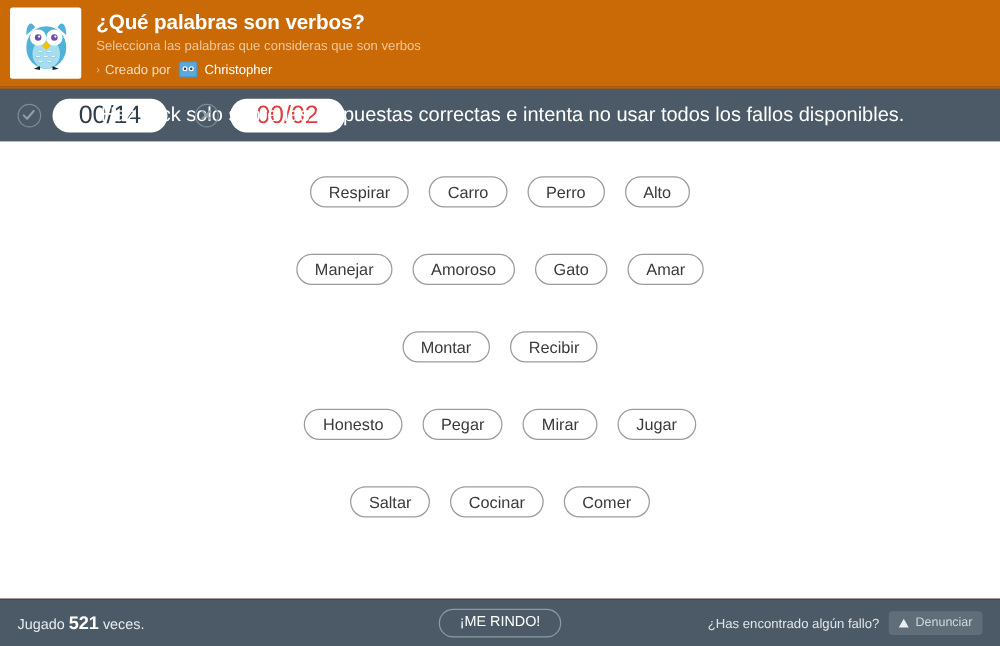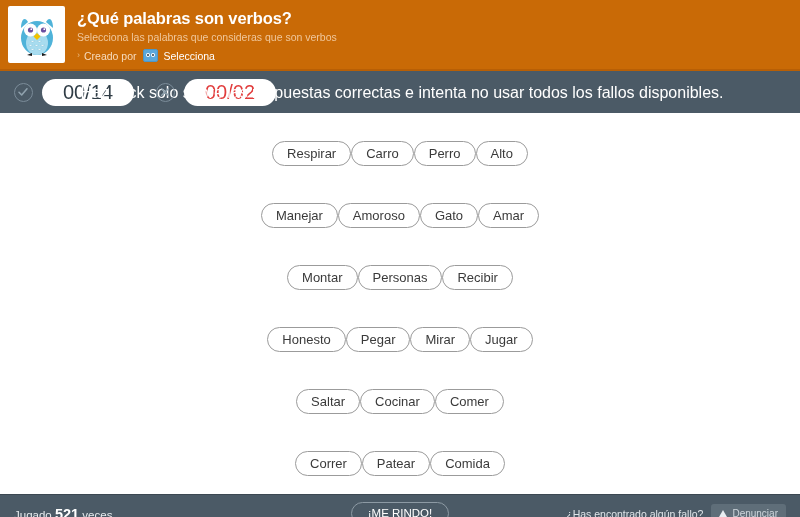"Selecciona" span.creator-name { text: Selecciona -> Christopher }
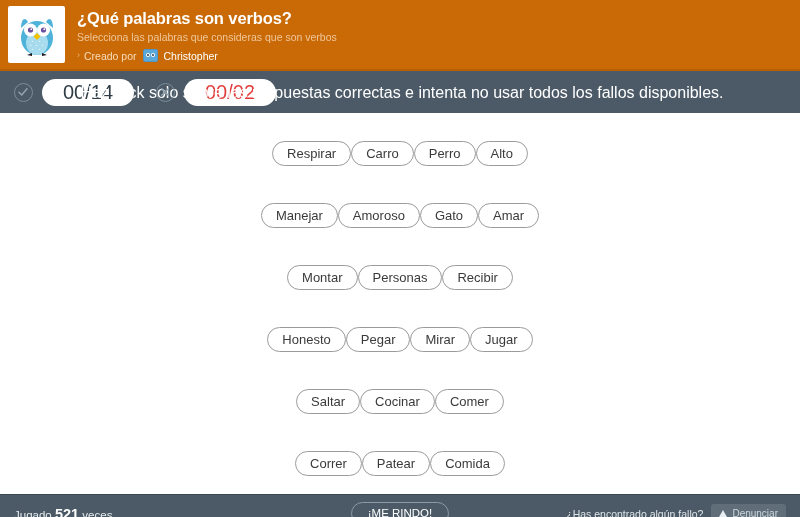"Respirar" .word-row { gap: none -> 16px }
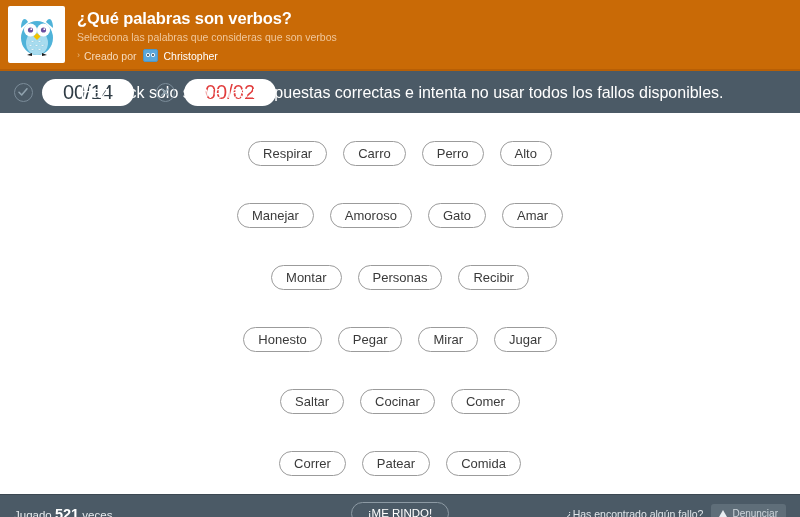"Personas" div.word-pill { html: <div>Personas</div> -> none }
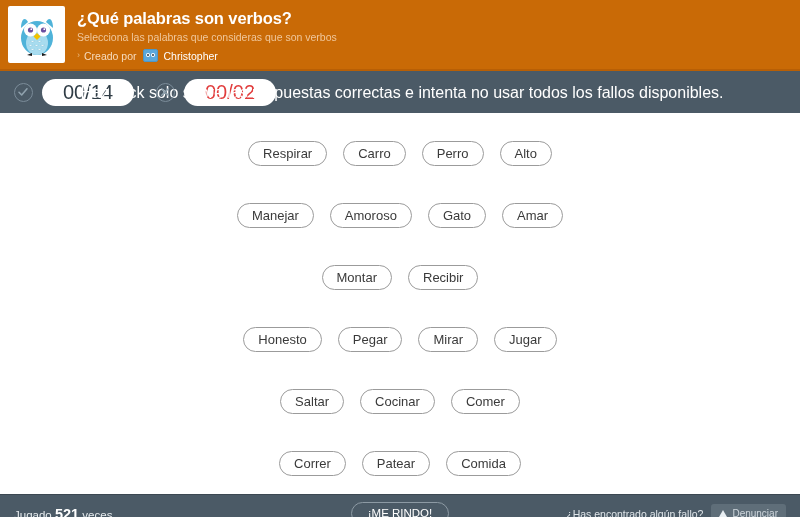"Correr" div.word-row { html: <div> <div>Correr</div> <div>Patear</div> <div>Comida</div> </div> -> none }
